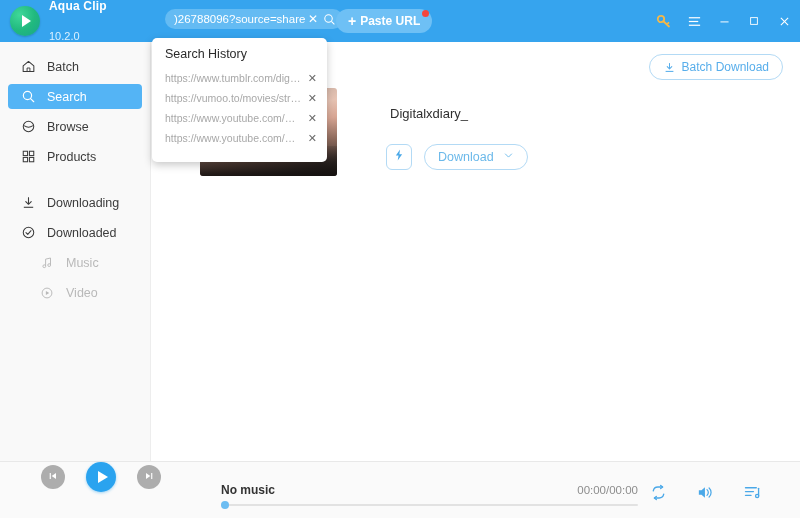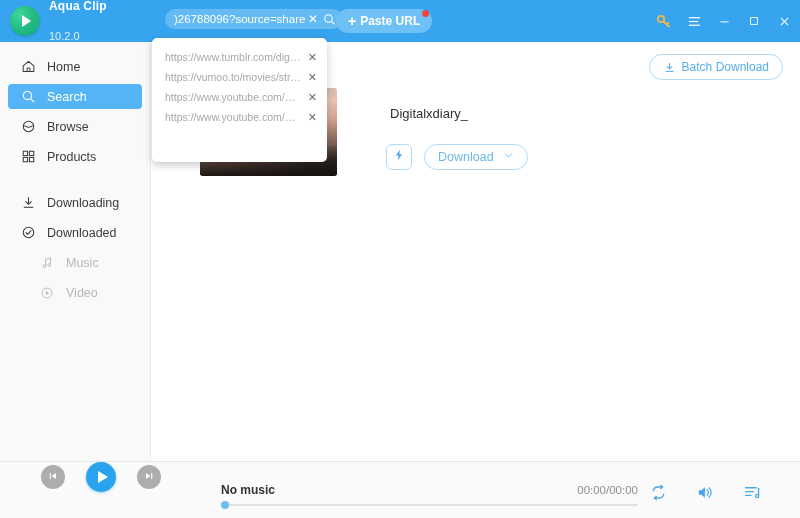"Search History" div.history-title { html: none -> <div>Search History</div> }
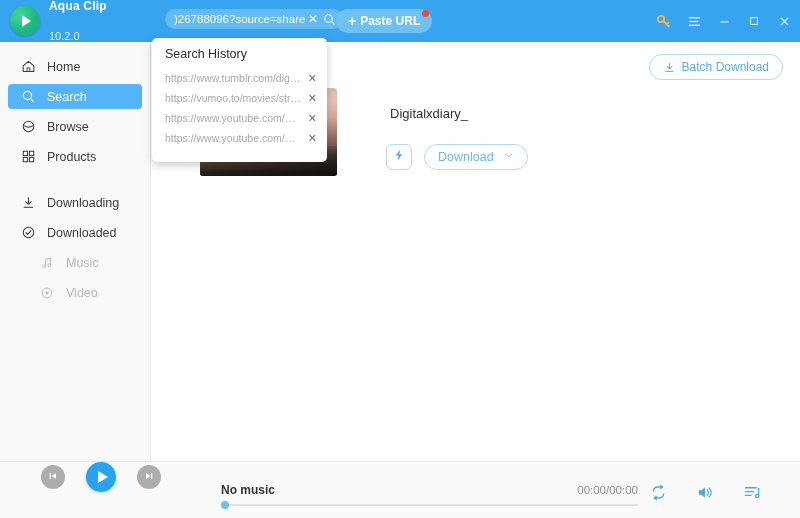"Home" span.nav-lbl { text: Home -> Batch }
